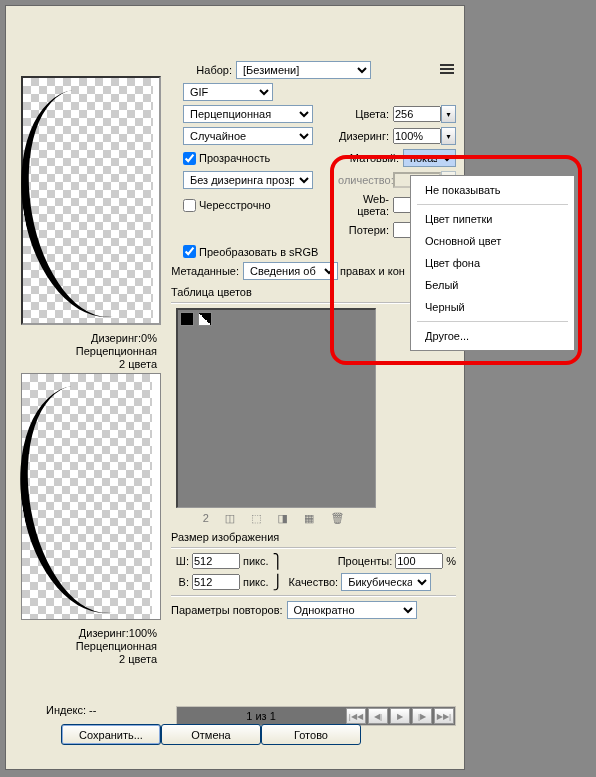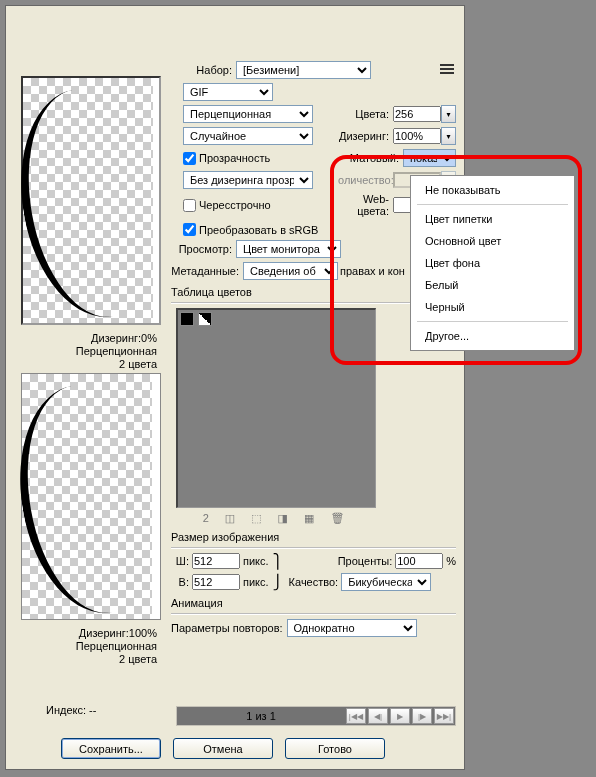"Потери:" div.row { html: none -> <div> <span></span> <span>Потери:</span> <input> <span>▾</span> </div> }
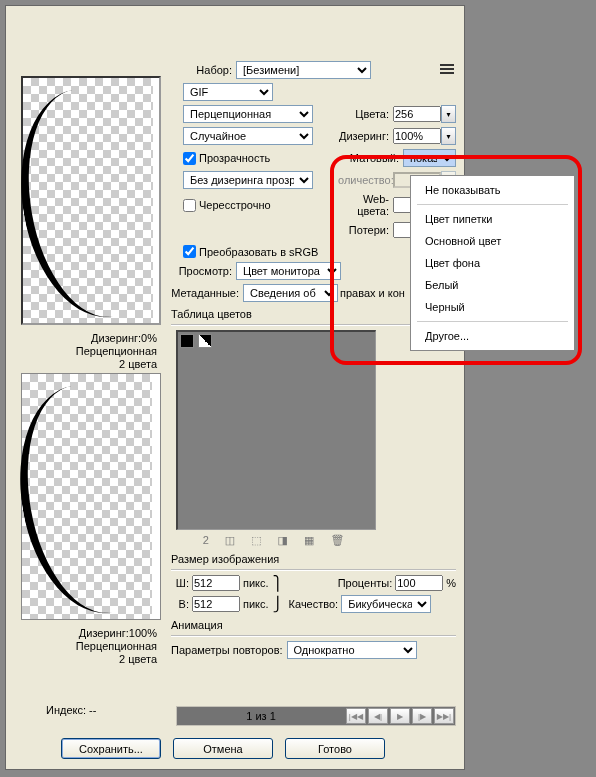"Просмотр:" div.row { html: <div> <span>Просмотр:</span> <select><option>Цвет монитора</option></select> </div> -> none }
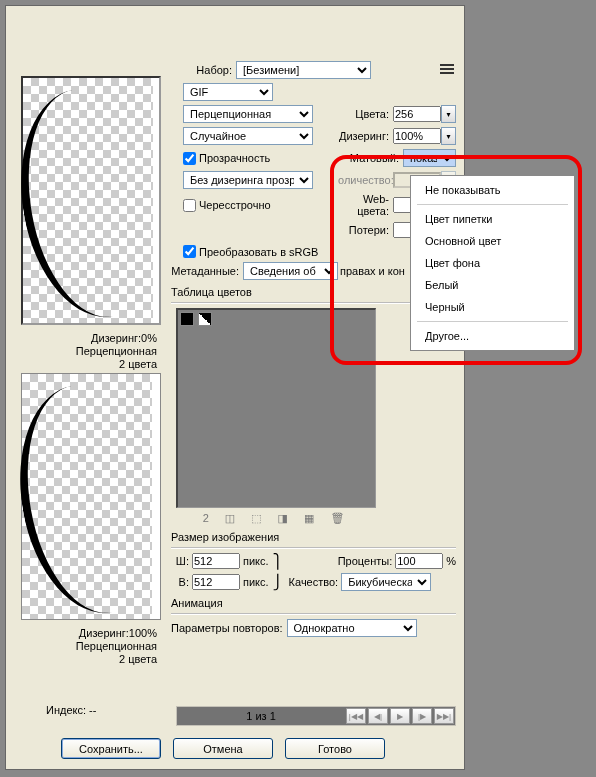"Анимация" div.section-label { html: <div>Анимация</div> -> none }
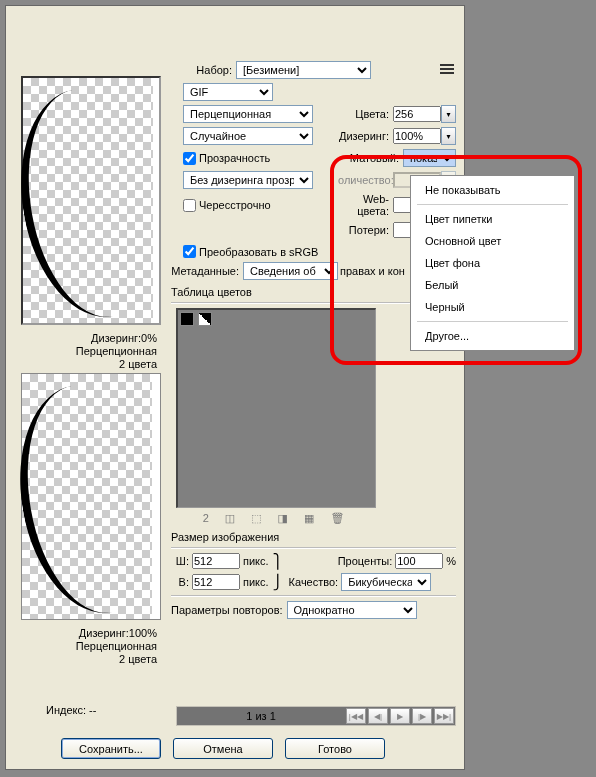"Сохранить..." .bottom-buttons { bottom: 10px -> 24px; gap: 12px -> none }
